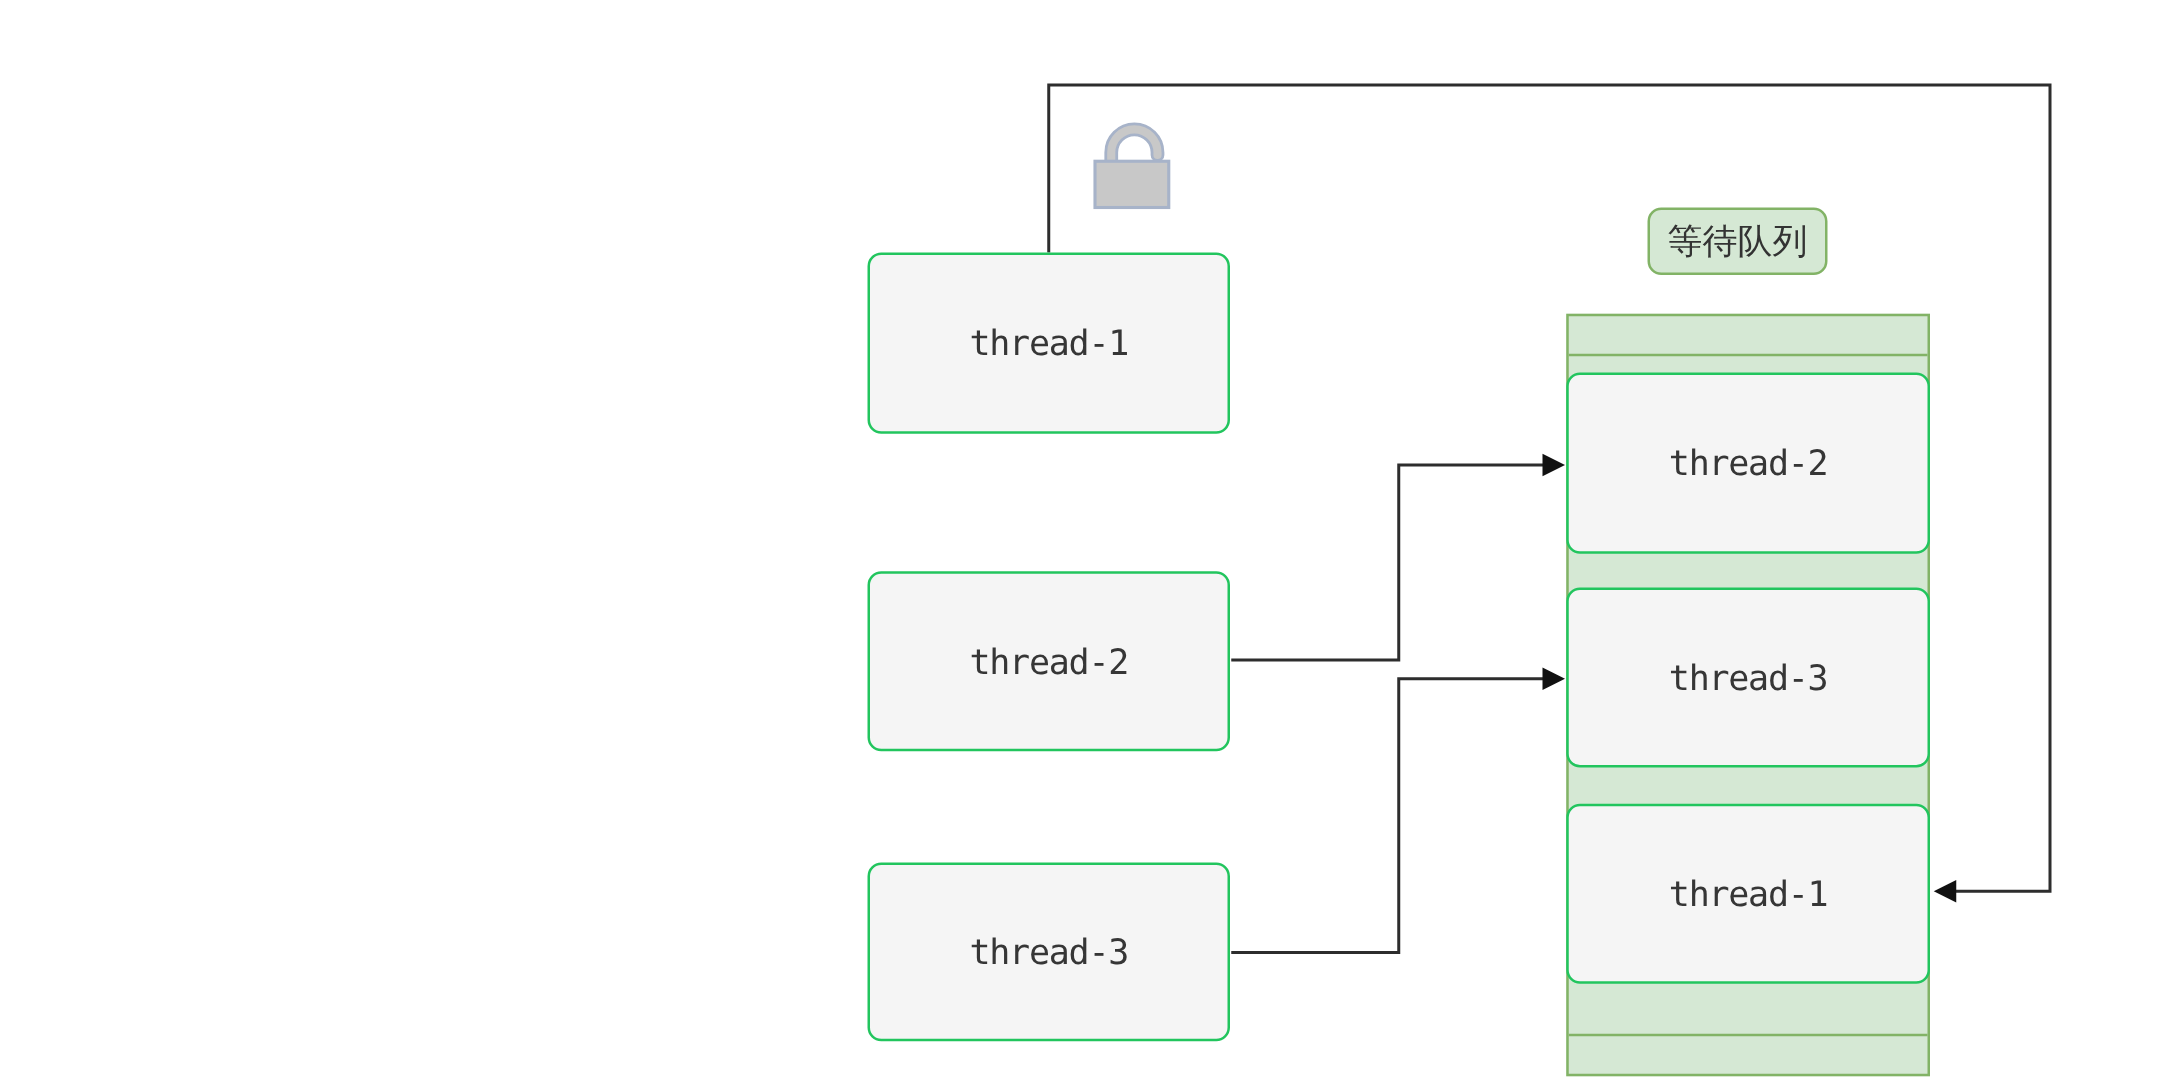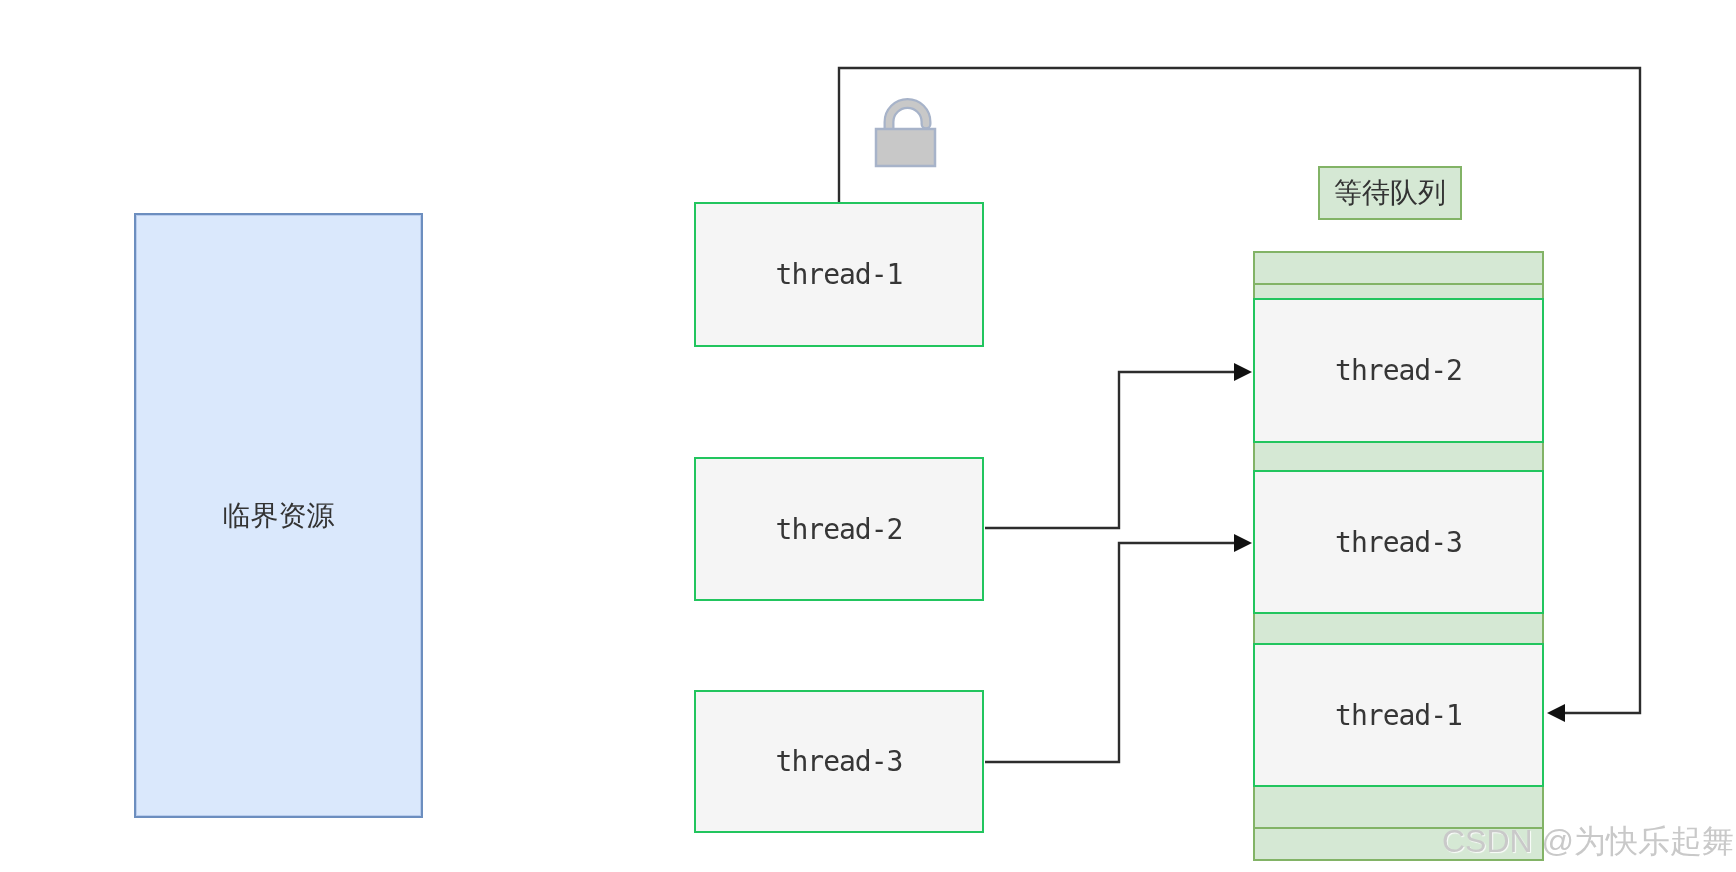"等待队列" .box { border-radius: none -> 11px }
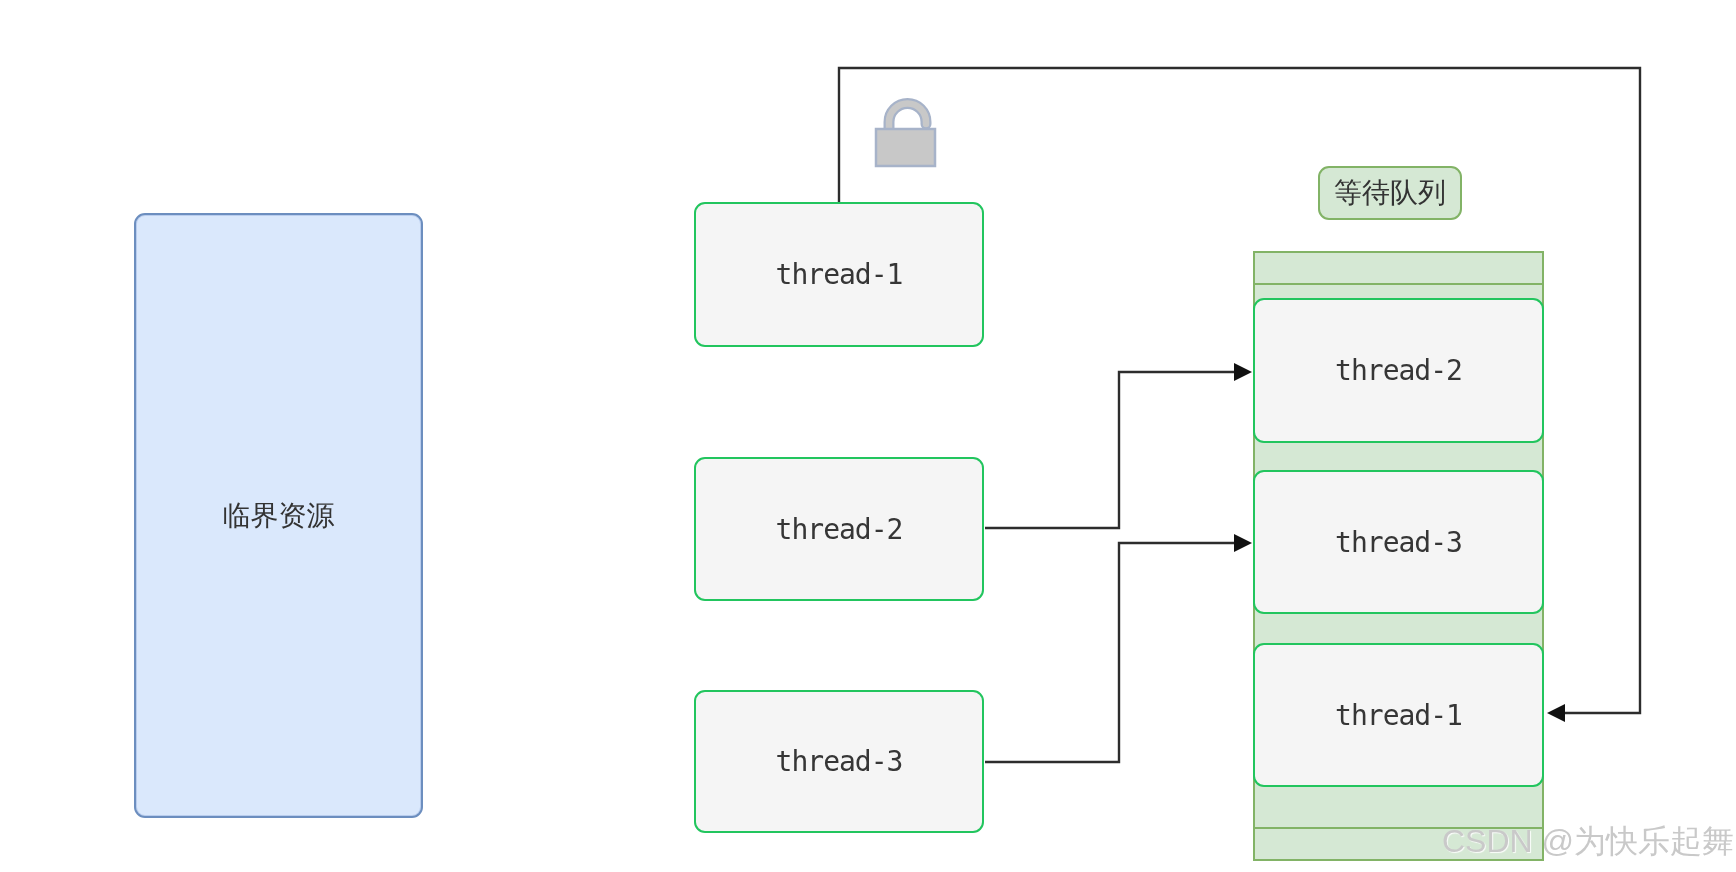"临界资源" div.box { html: <div> <span>临界资源</span> </div> -> none }
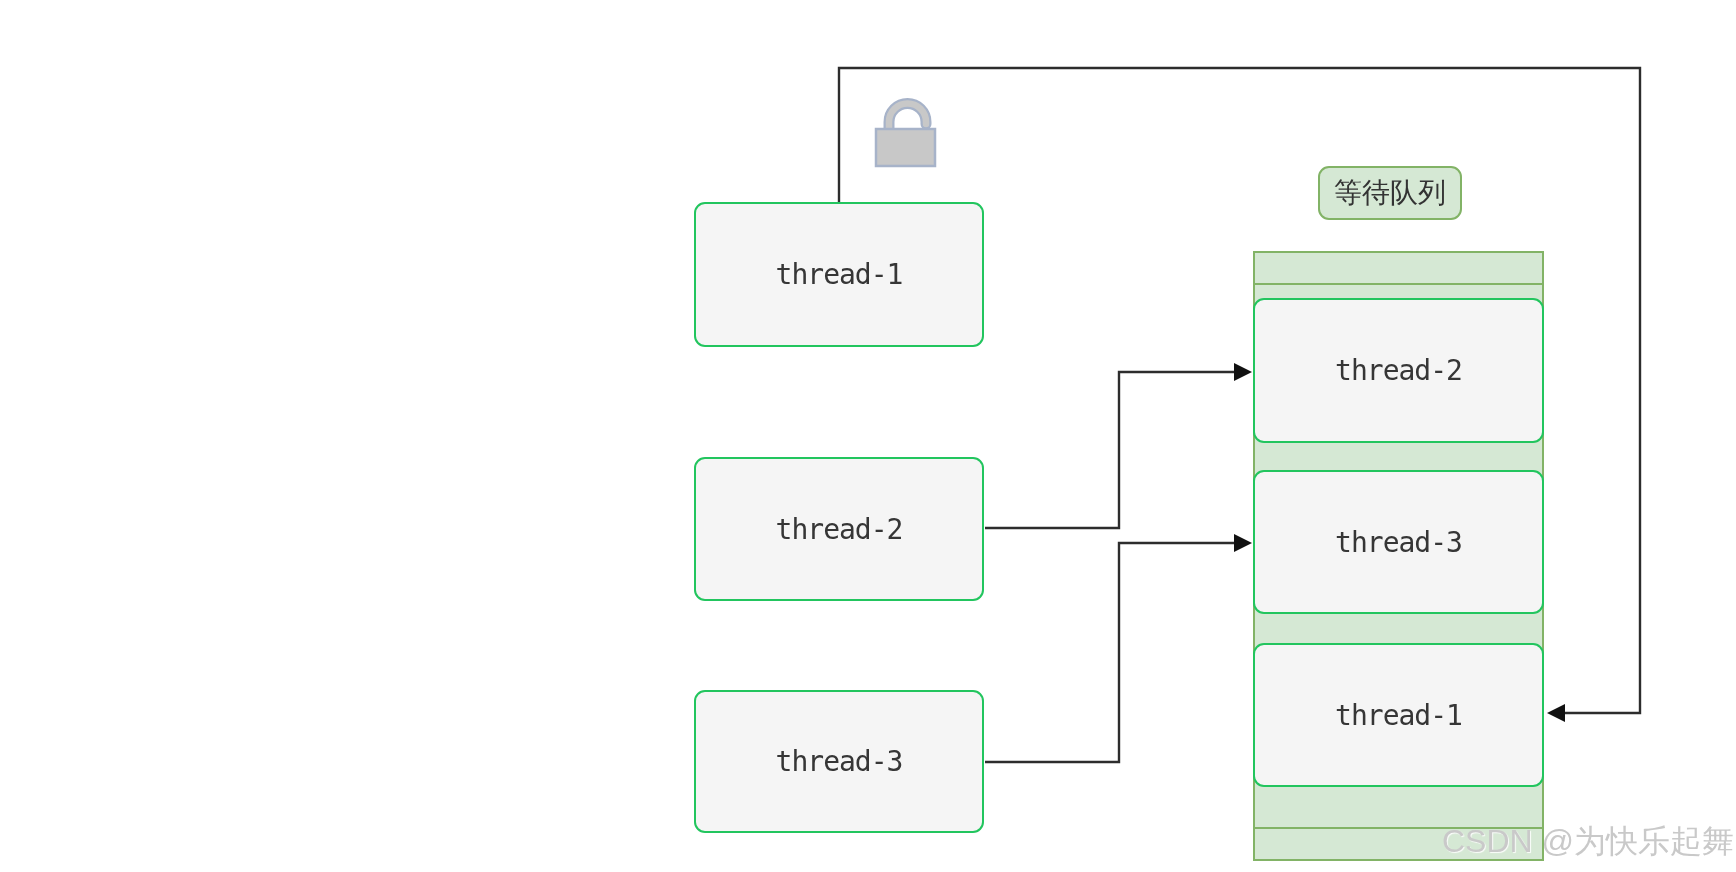"CSDN @为快乐起舞" div.watermark { html: <div>CSDN @为快乐起舞</div> -> none }
